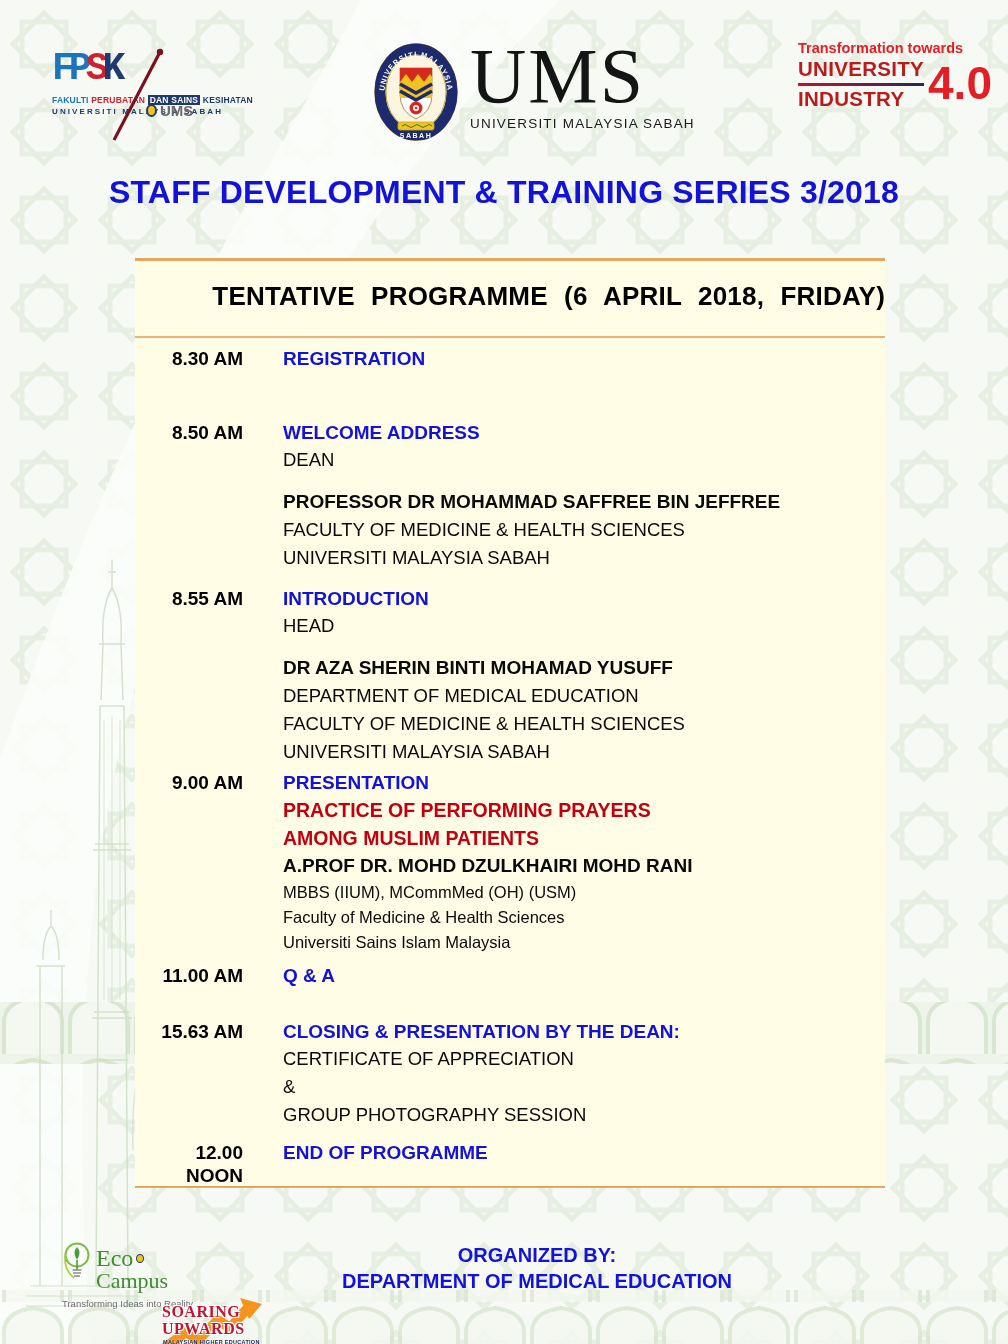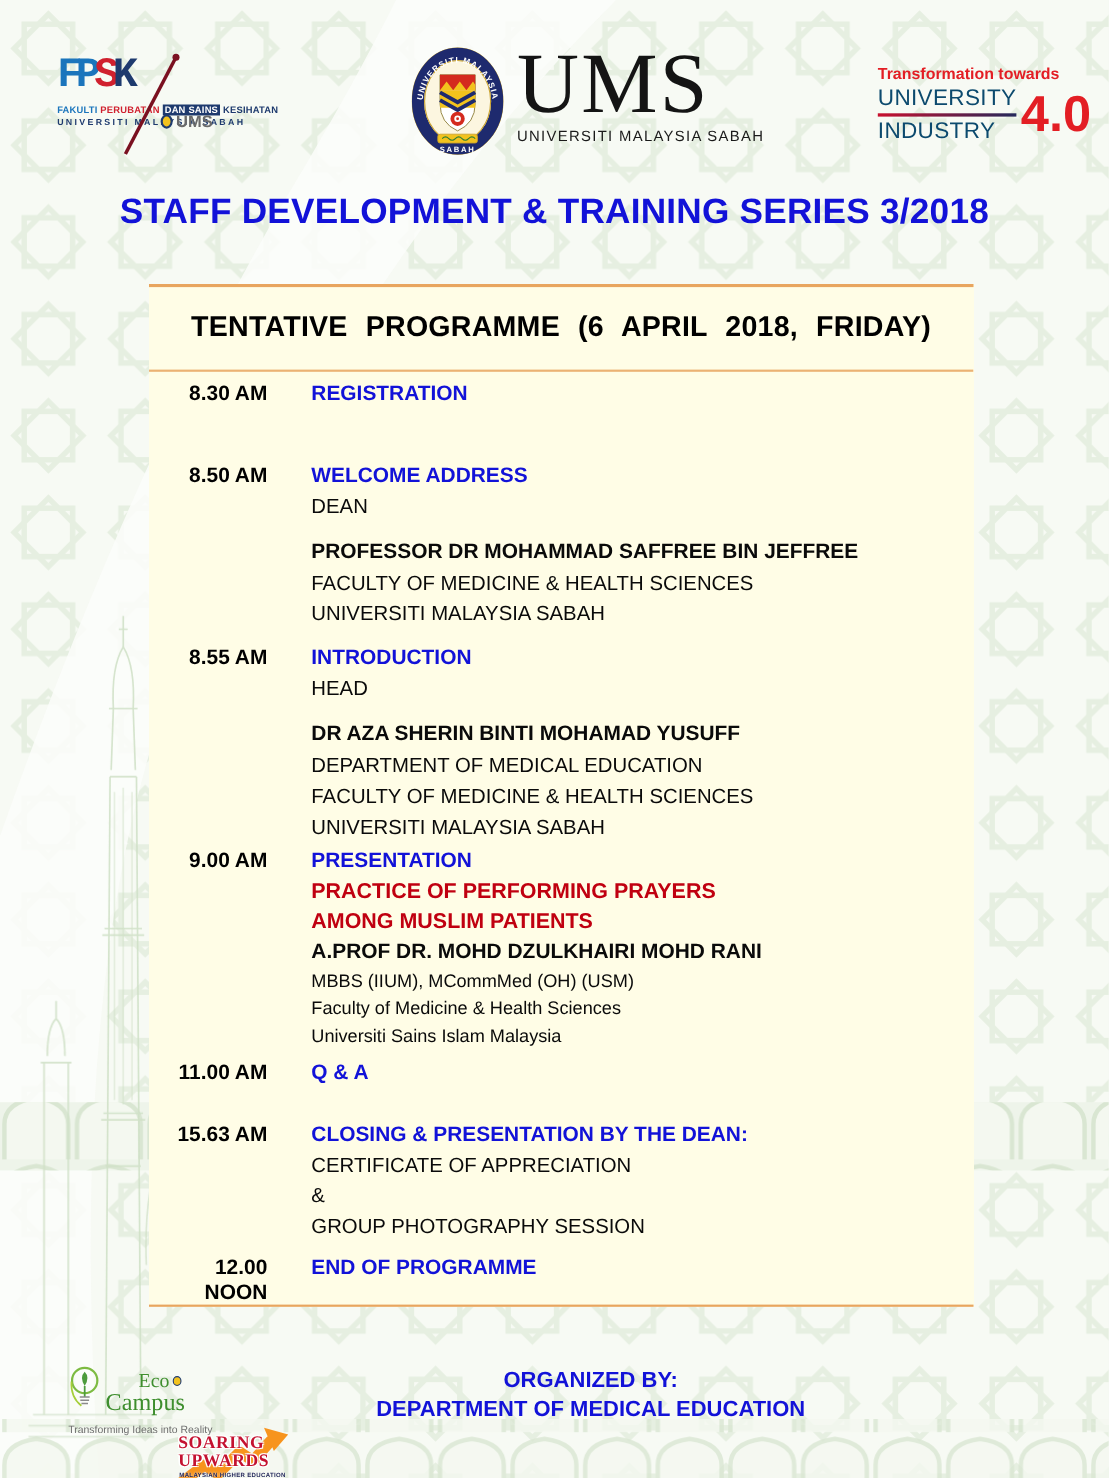"Transformation towards" .industry { top: 60px -> 40px }
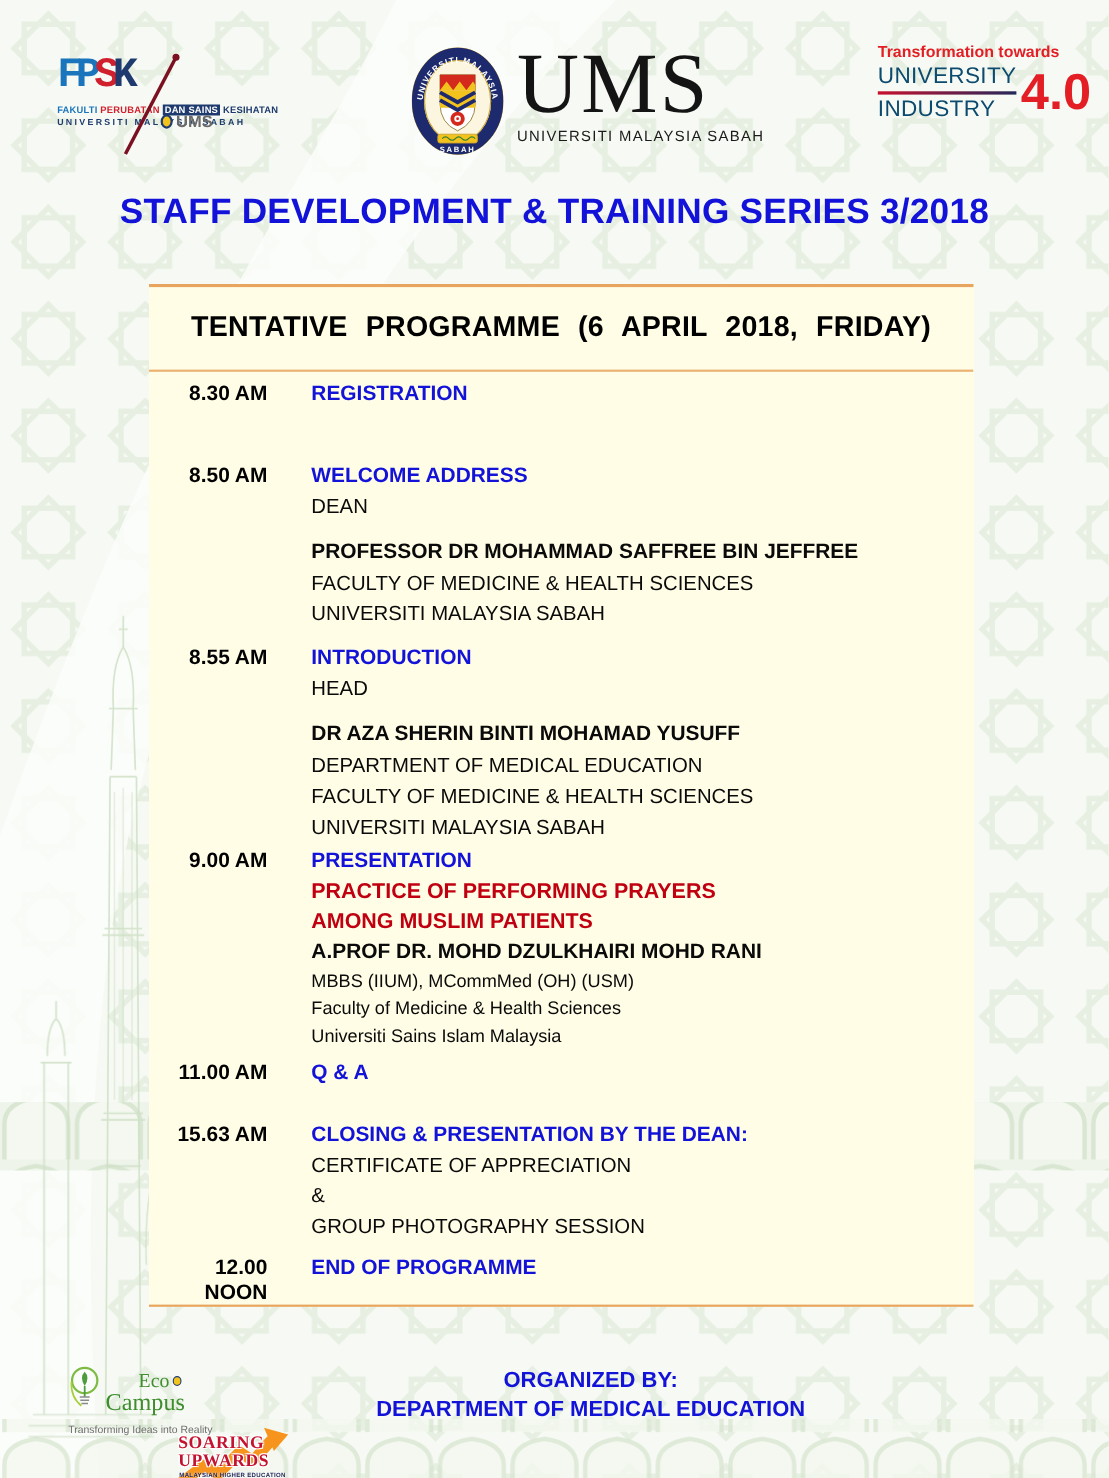"UNIVERSITY" .ind-w1, .ind-w2 { color: #0c4a6e -> #b91c1c; font-weight: 400 -> 700 }
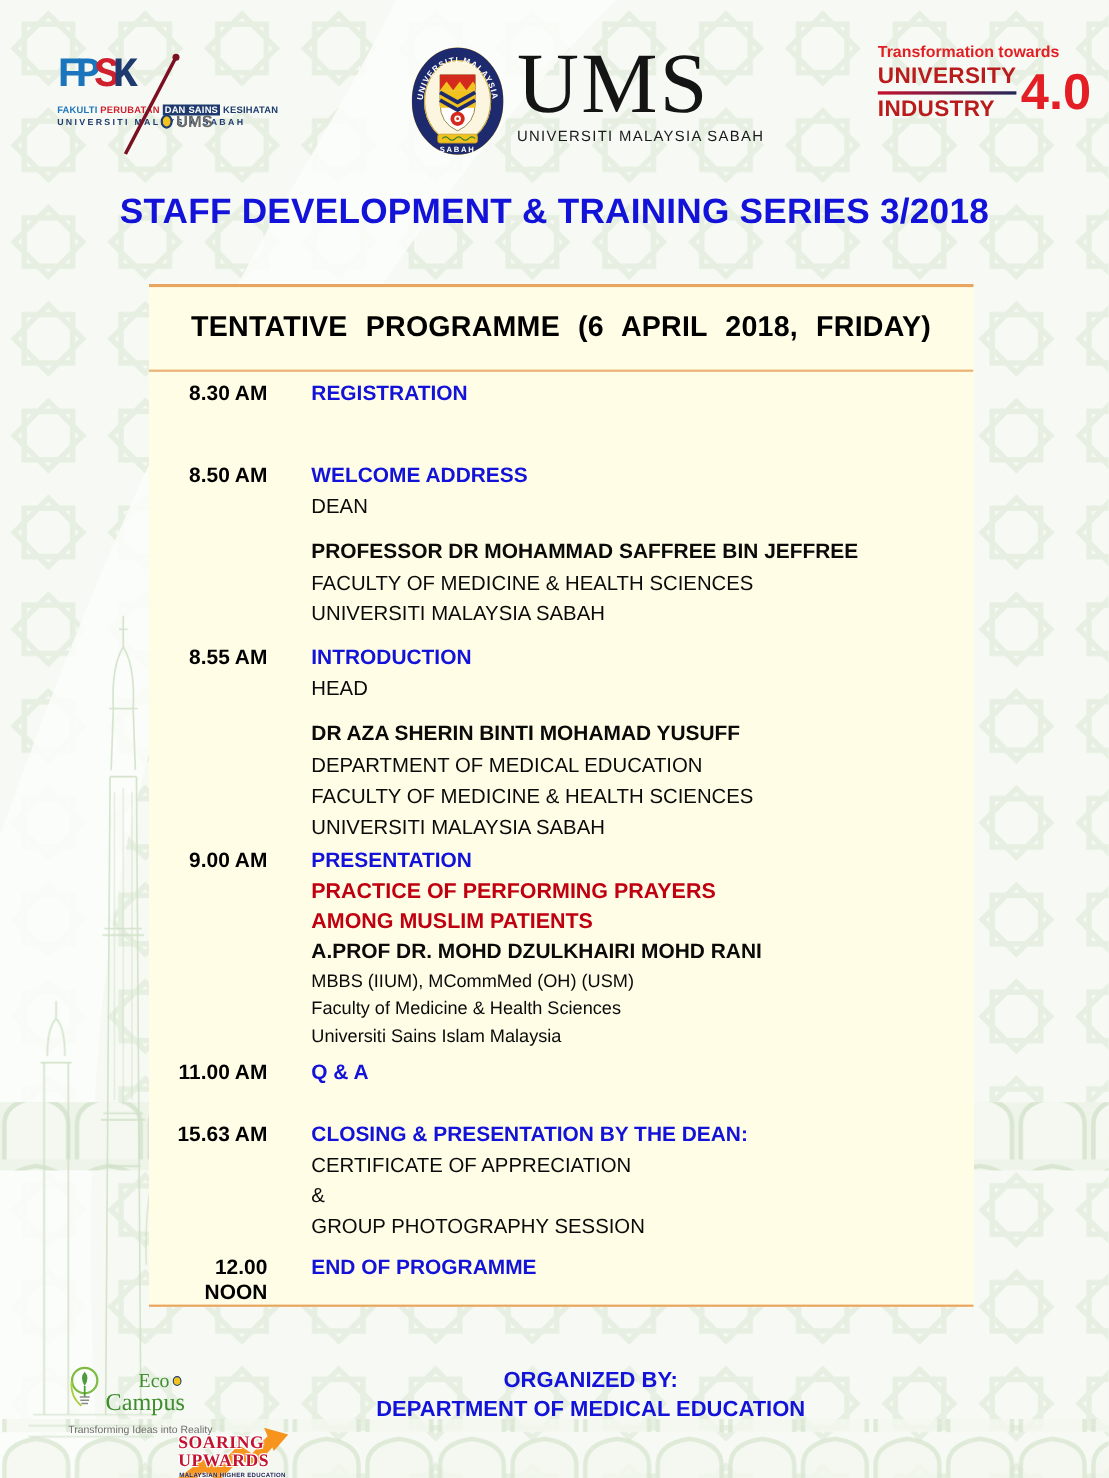"TENTATIVE PROGRAMME (6 APRIL 2018," .box-heading { text-align: center -> right }
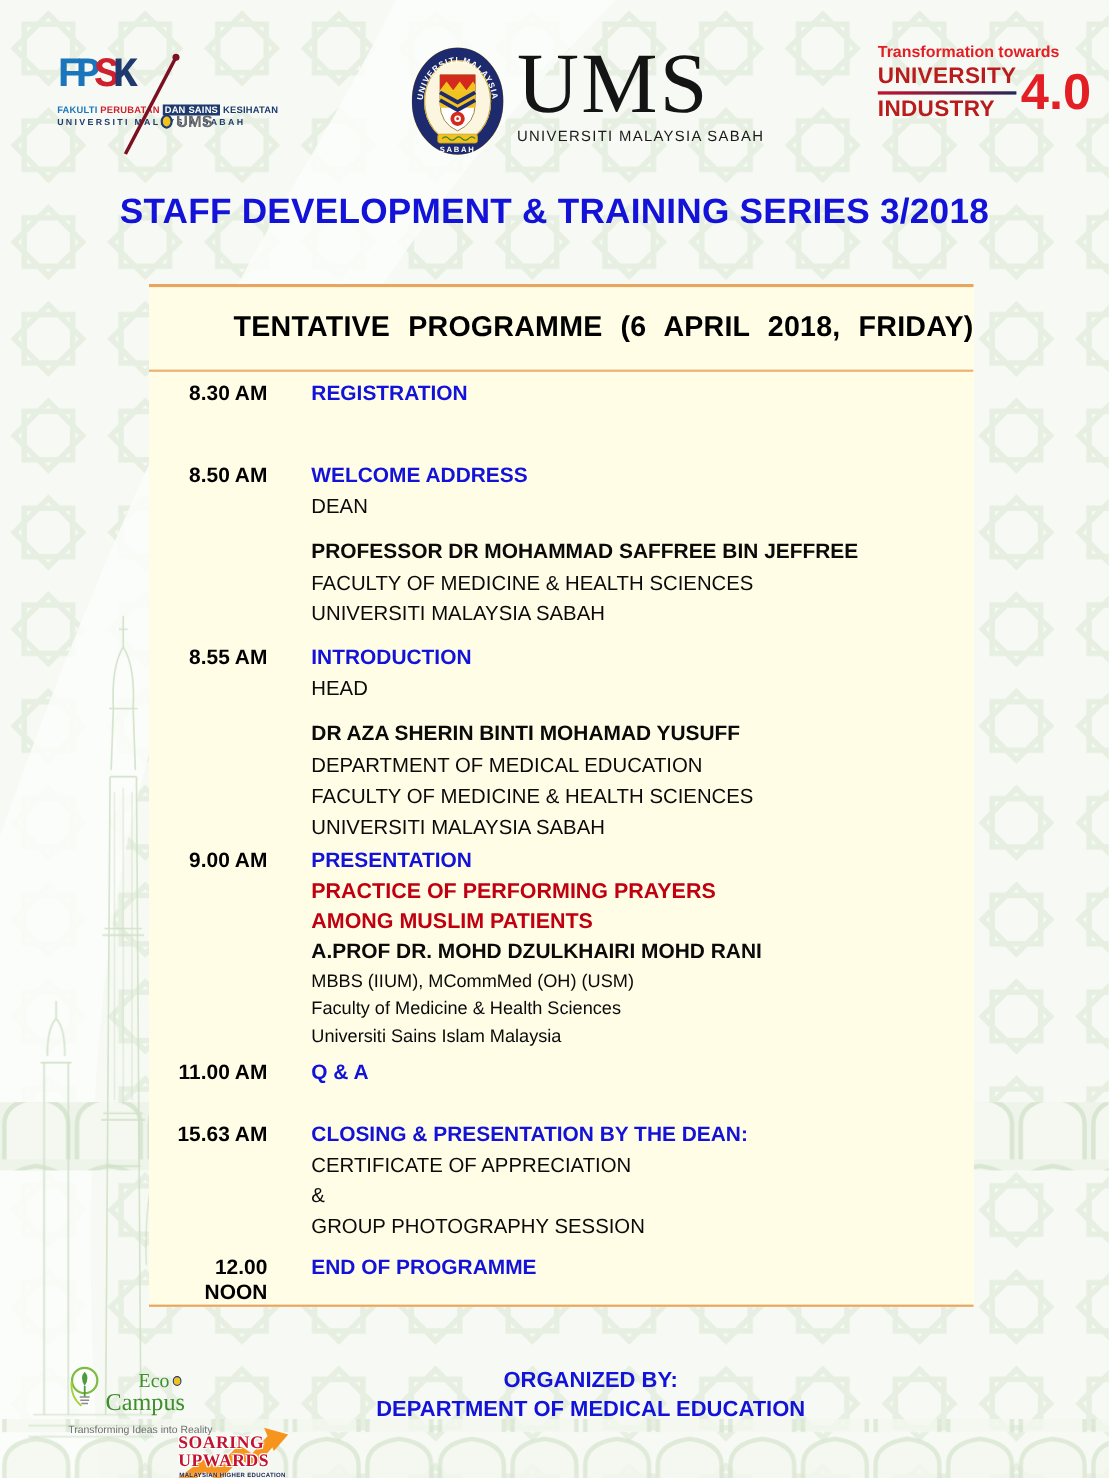"Eco" .eco-w1 { font-size: 18px -> 24px; padding-left: 30px -> none }
